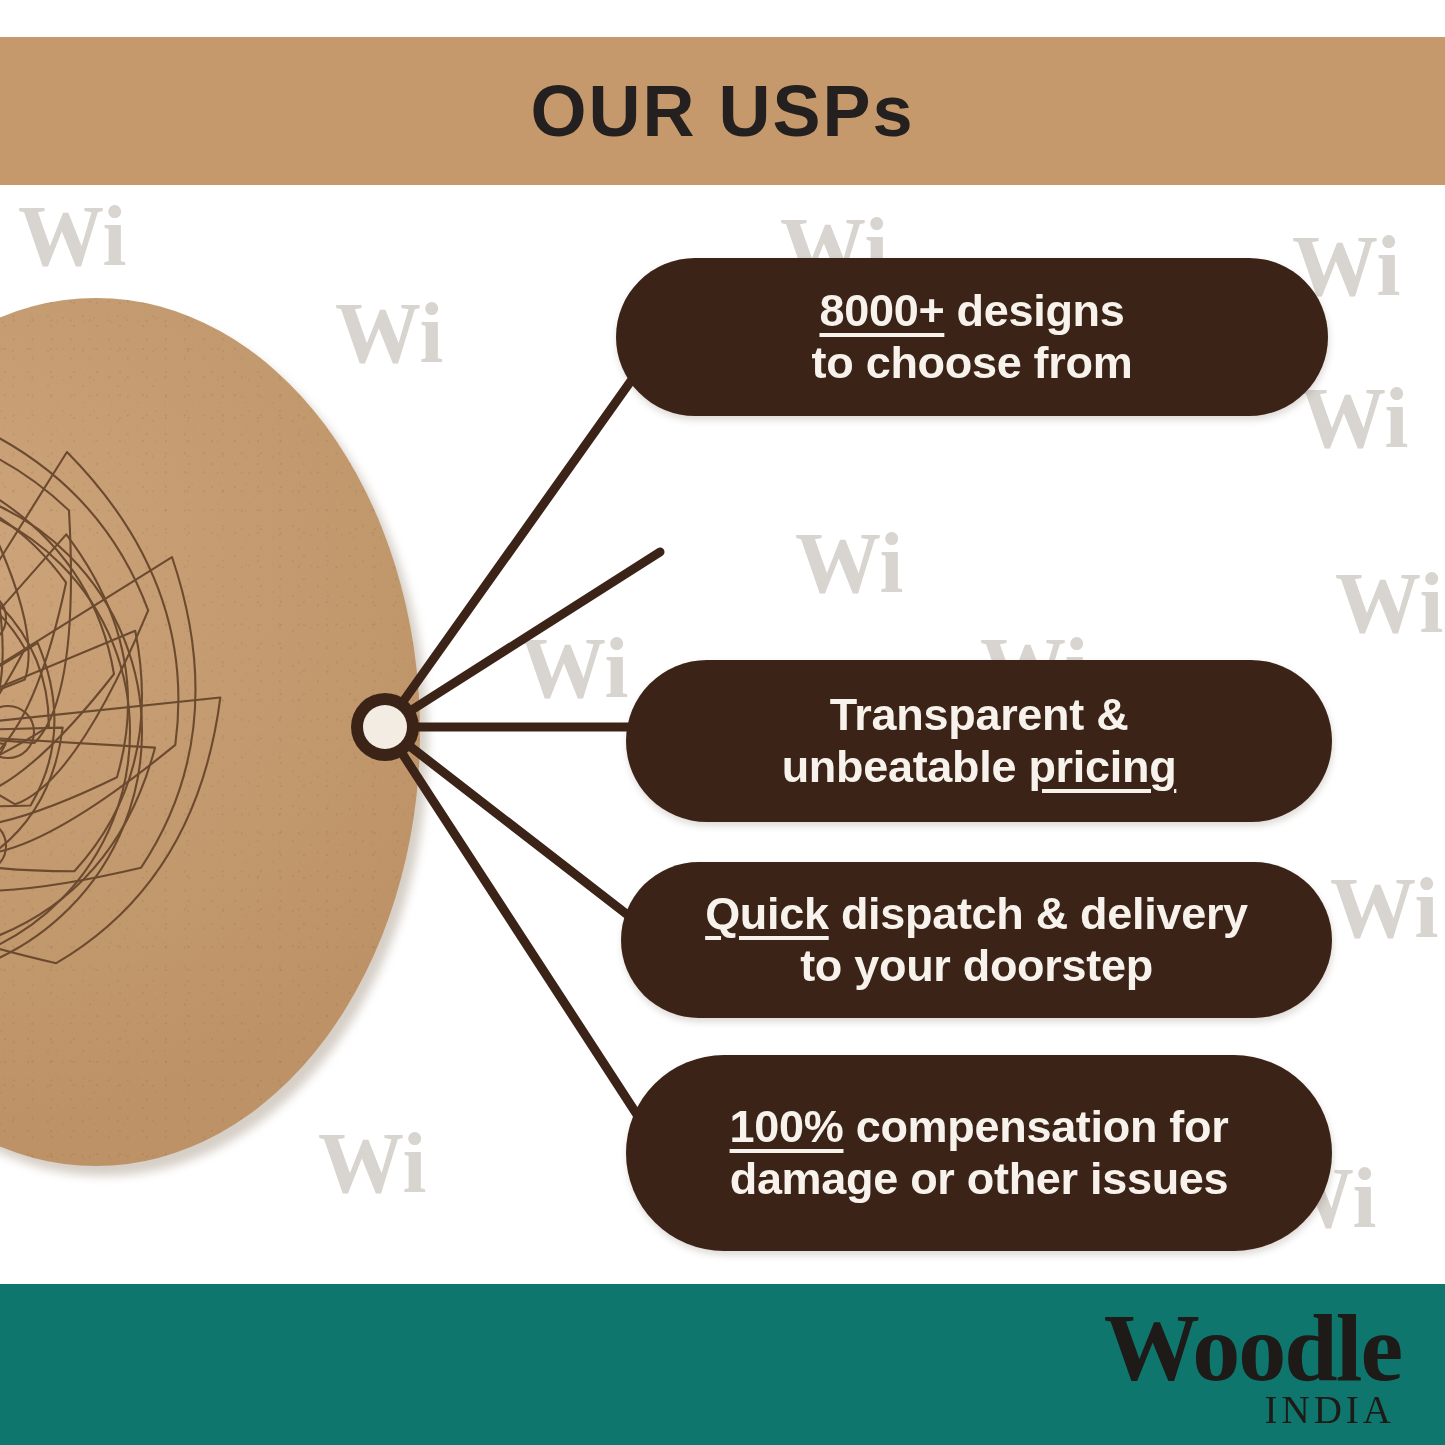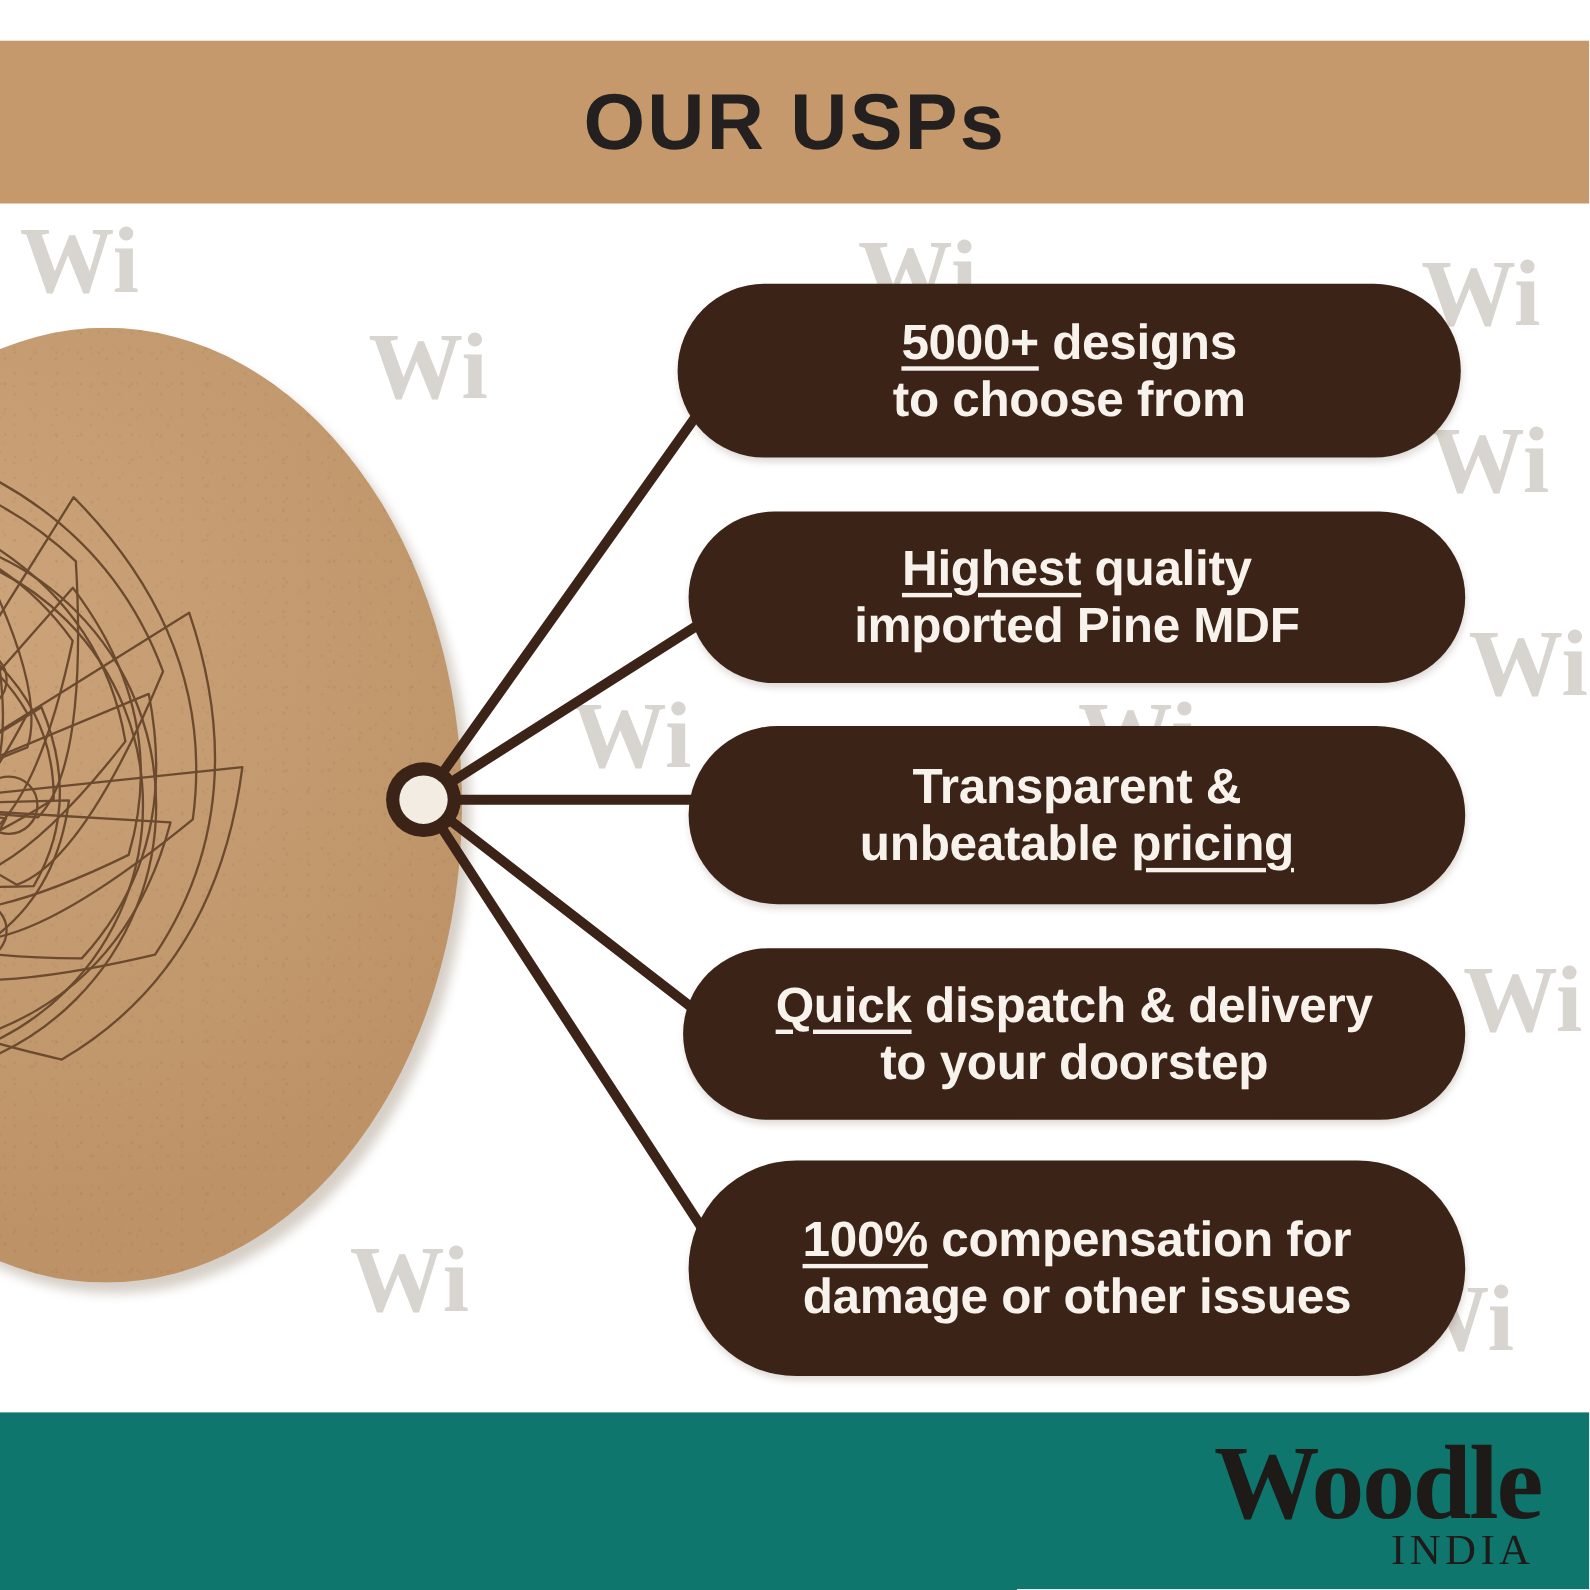"5000+" span.underlined { text: 5000+ -> 8000+ }
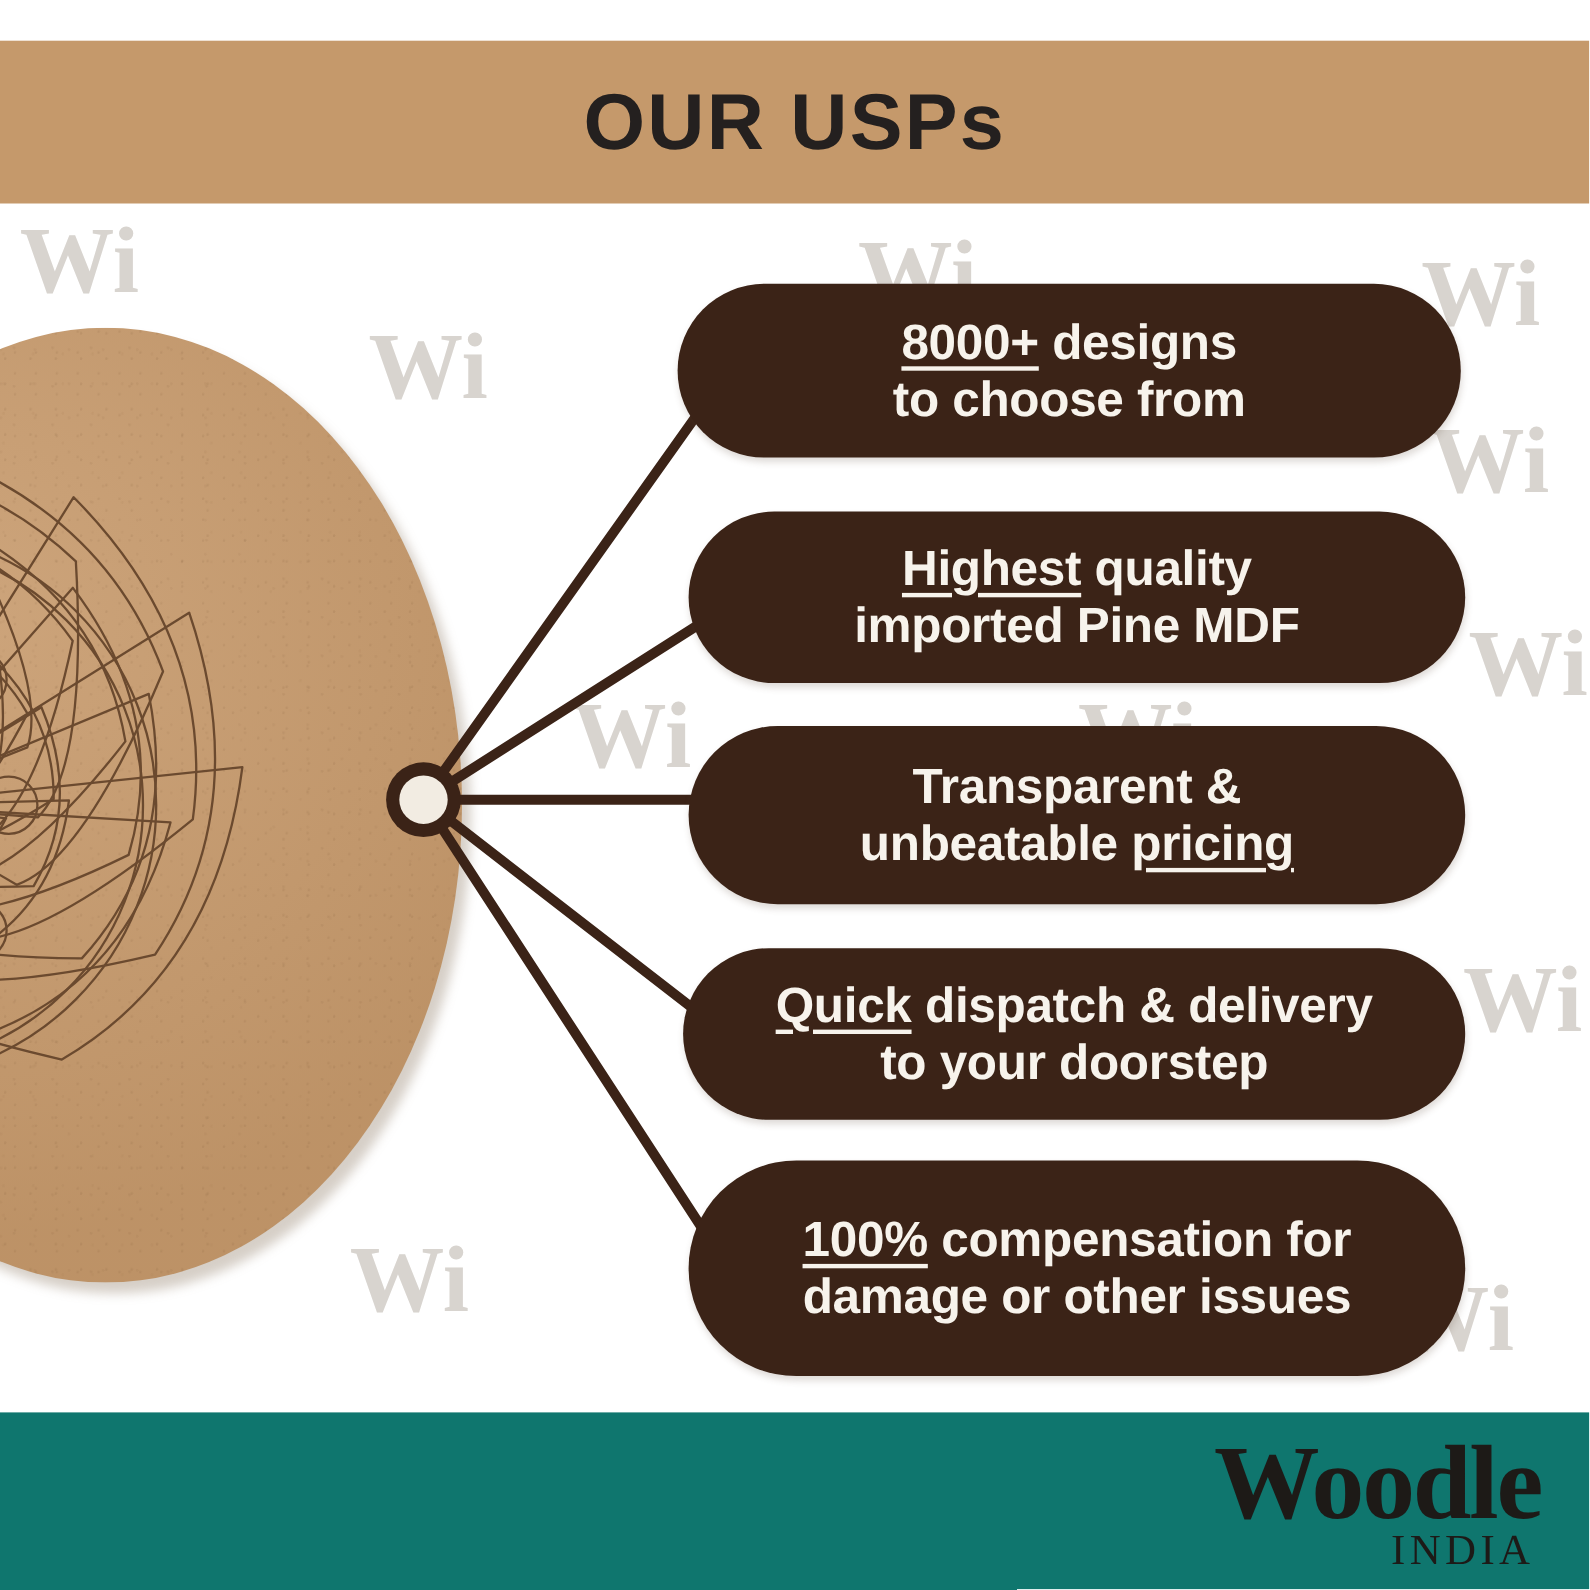"Highest quality" div.usp-pill { html: <div> <div> <span>Highest</span><span> quality</span> </div> <div>imported Pine MDF</div> </div> -> none }
